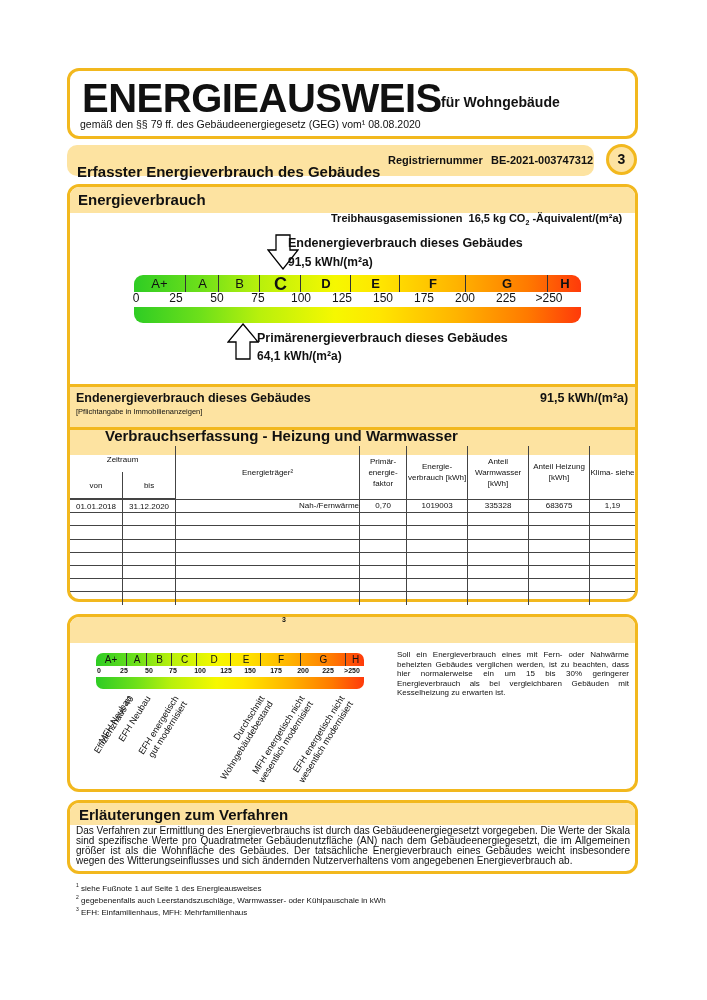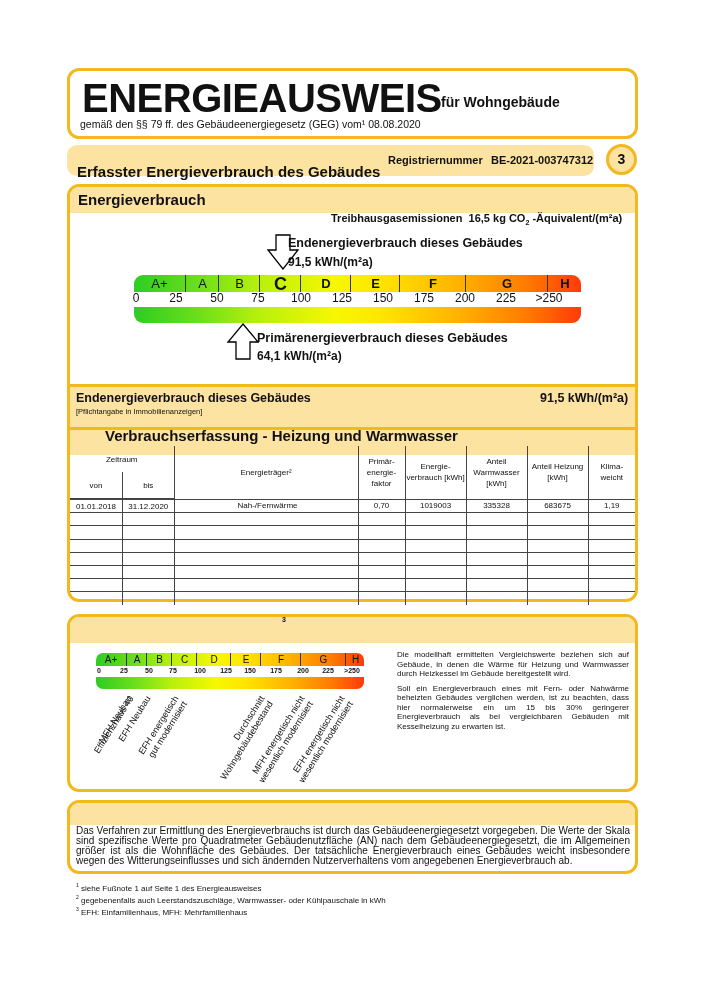"Klima- weicht" th { text: weicht -> siehe }
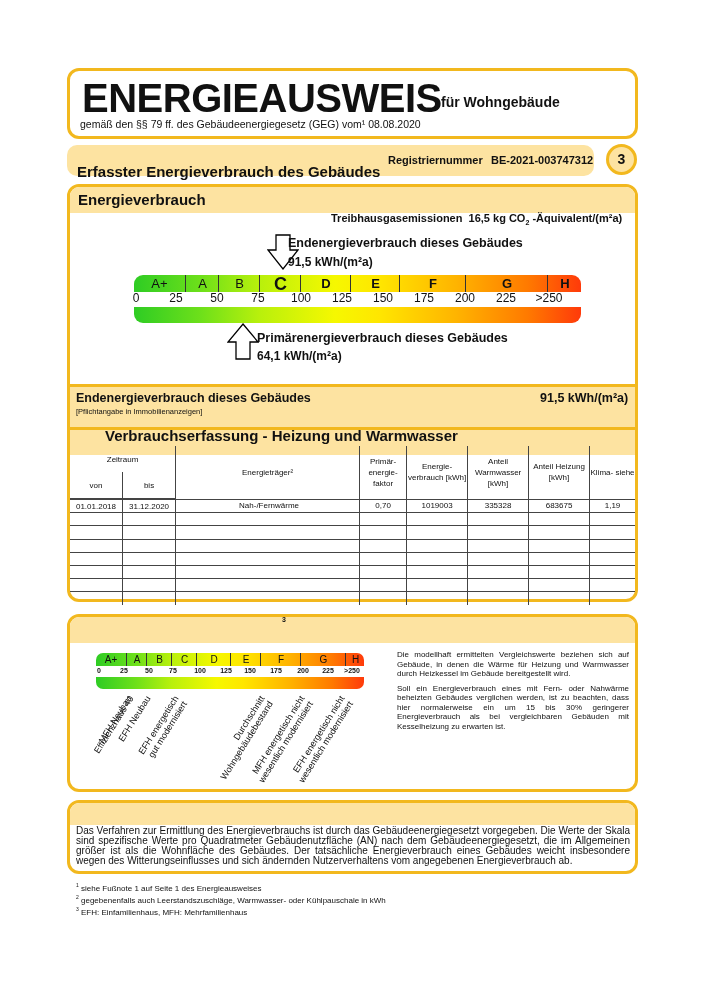"Nah-/Fernwärme" td { text-align: center -> right }
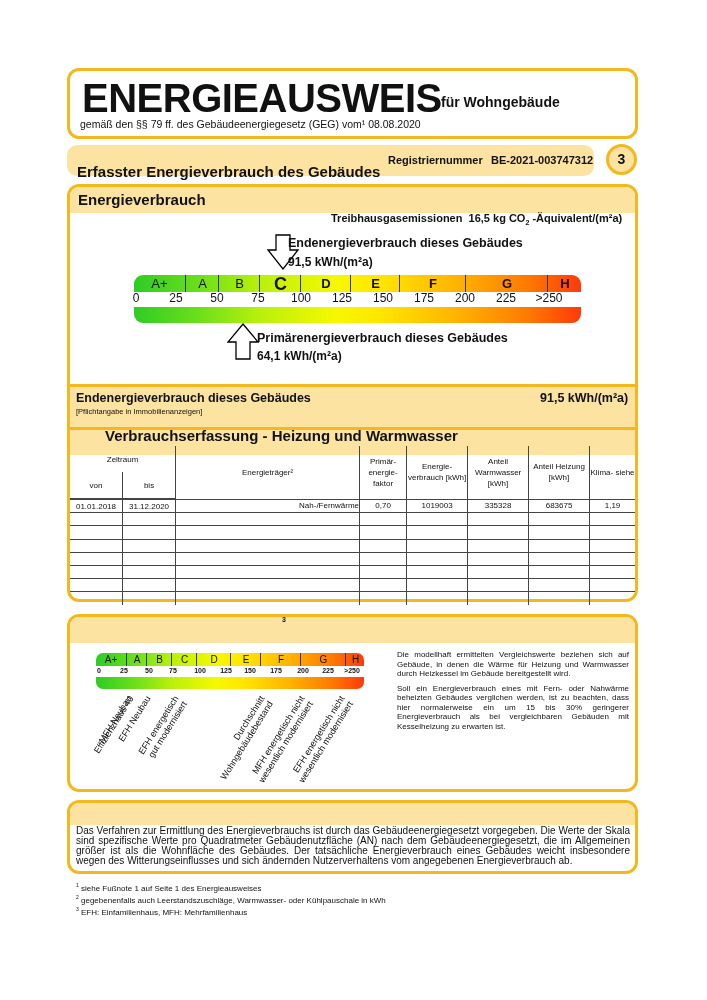"Die modellhaft ermittelten" p { html: <p>Die modellhaft ermittelten Vergleichswerte beziehen sich auf Gebäude, in denen die Wärme für Heizung und Warmwasser durch Heizkessel im Gebäude bereitgestellt wird.</p> -> none }
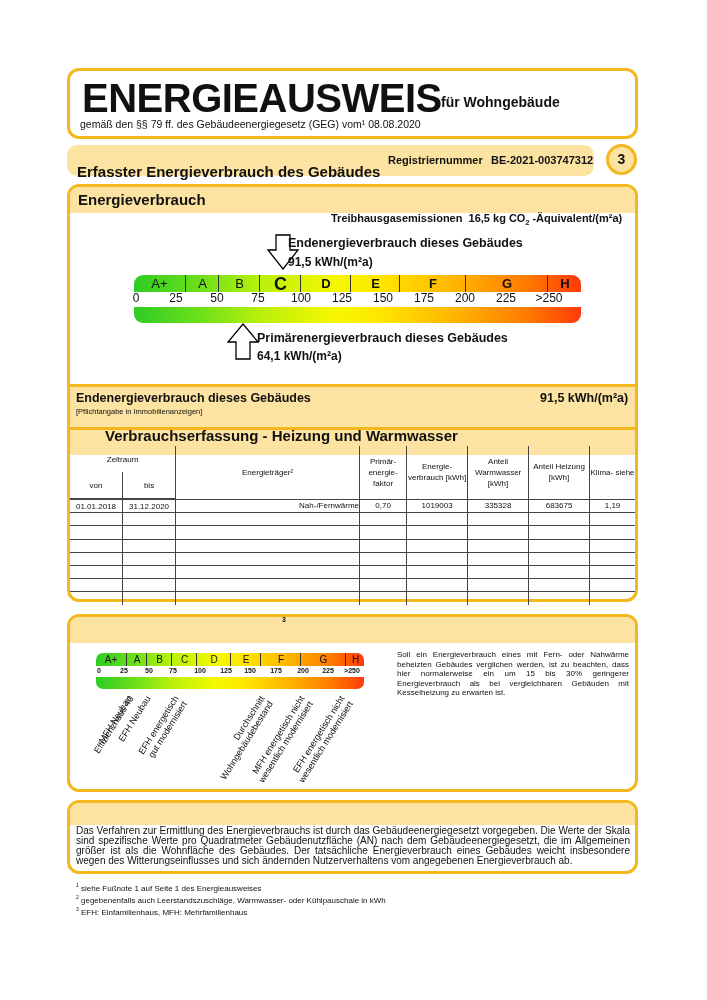"Erläuterungen zum Verfahren" div.sec-title { html: none -> <div>Erläuterungen zum Verfahren</div> }
